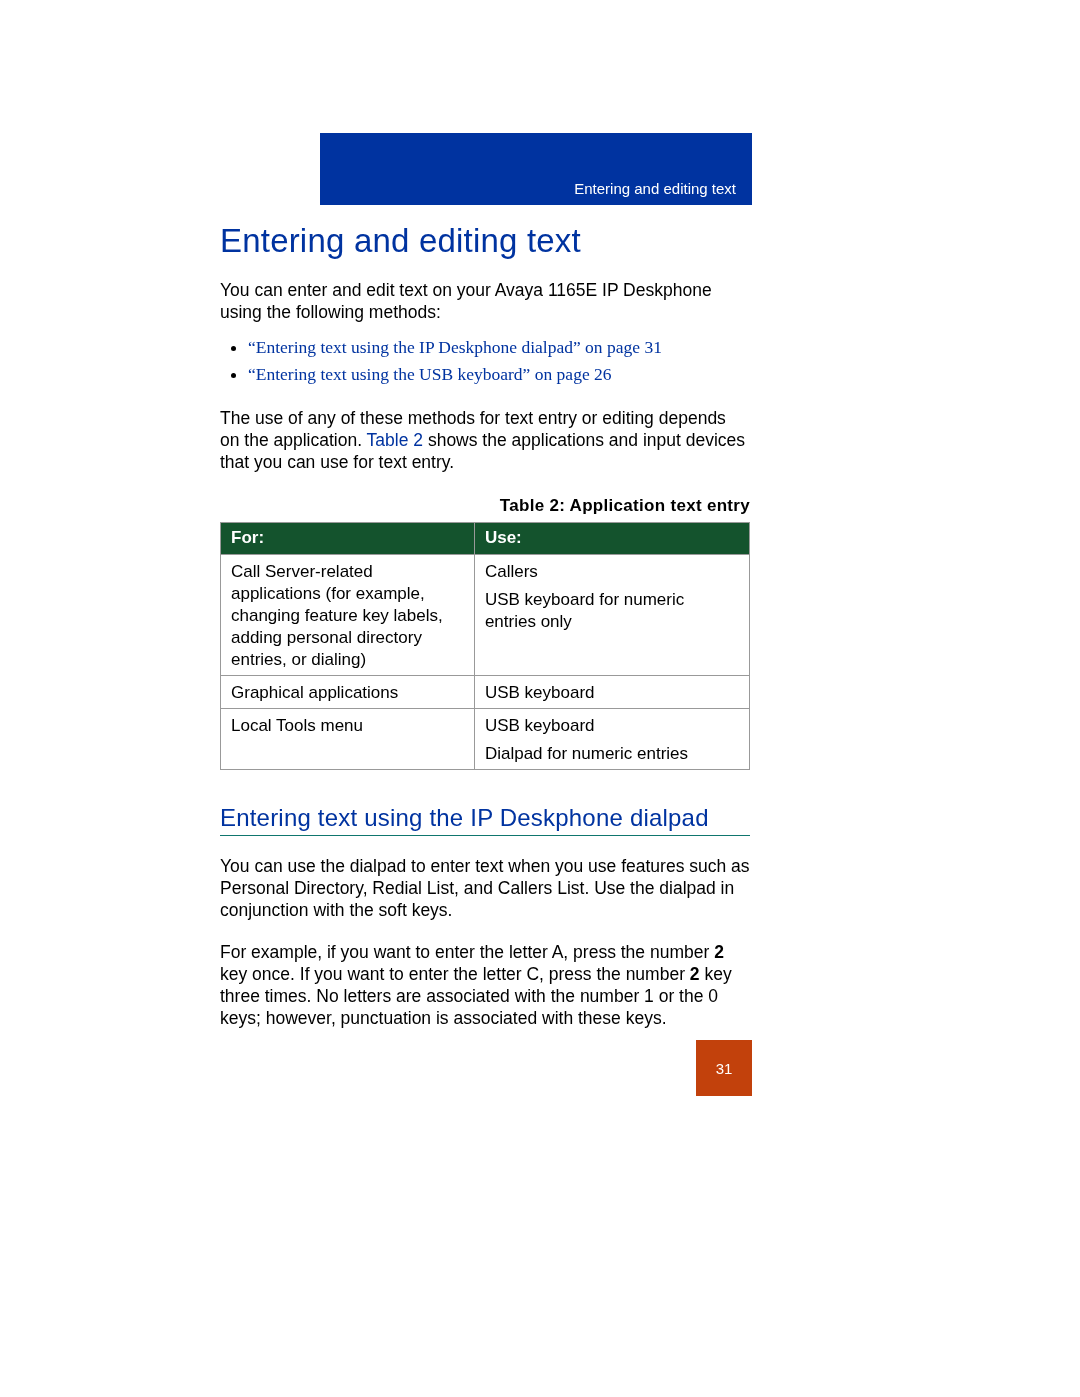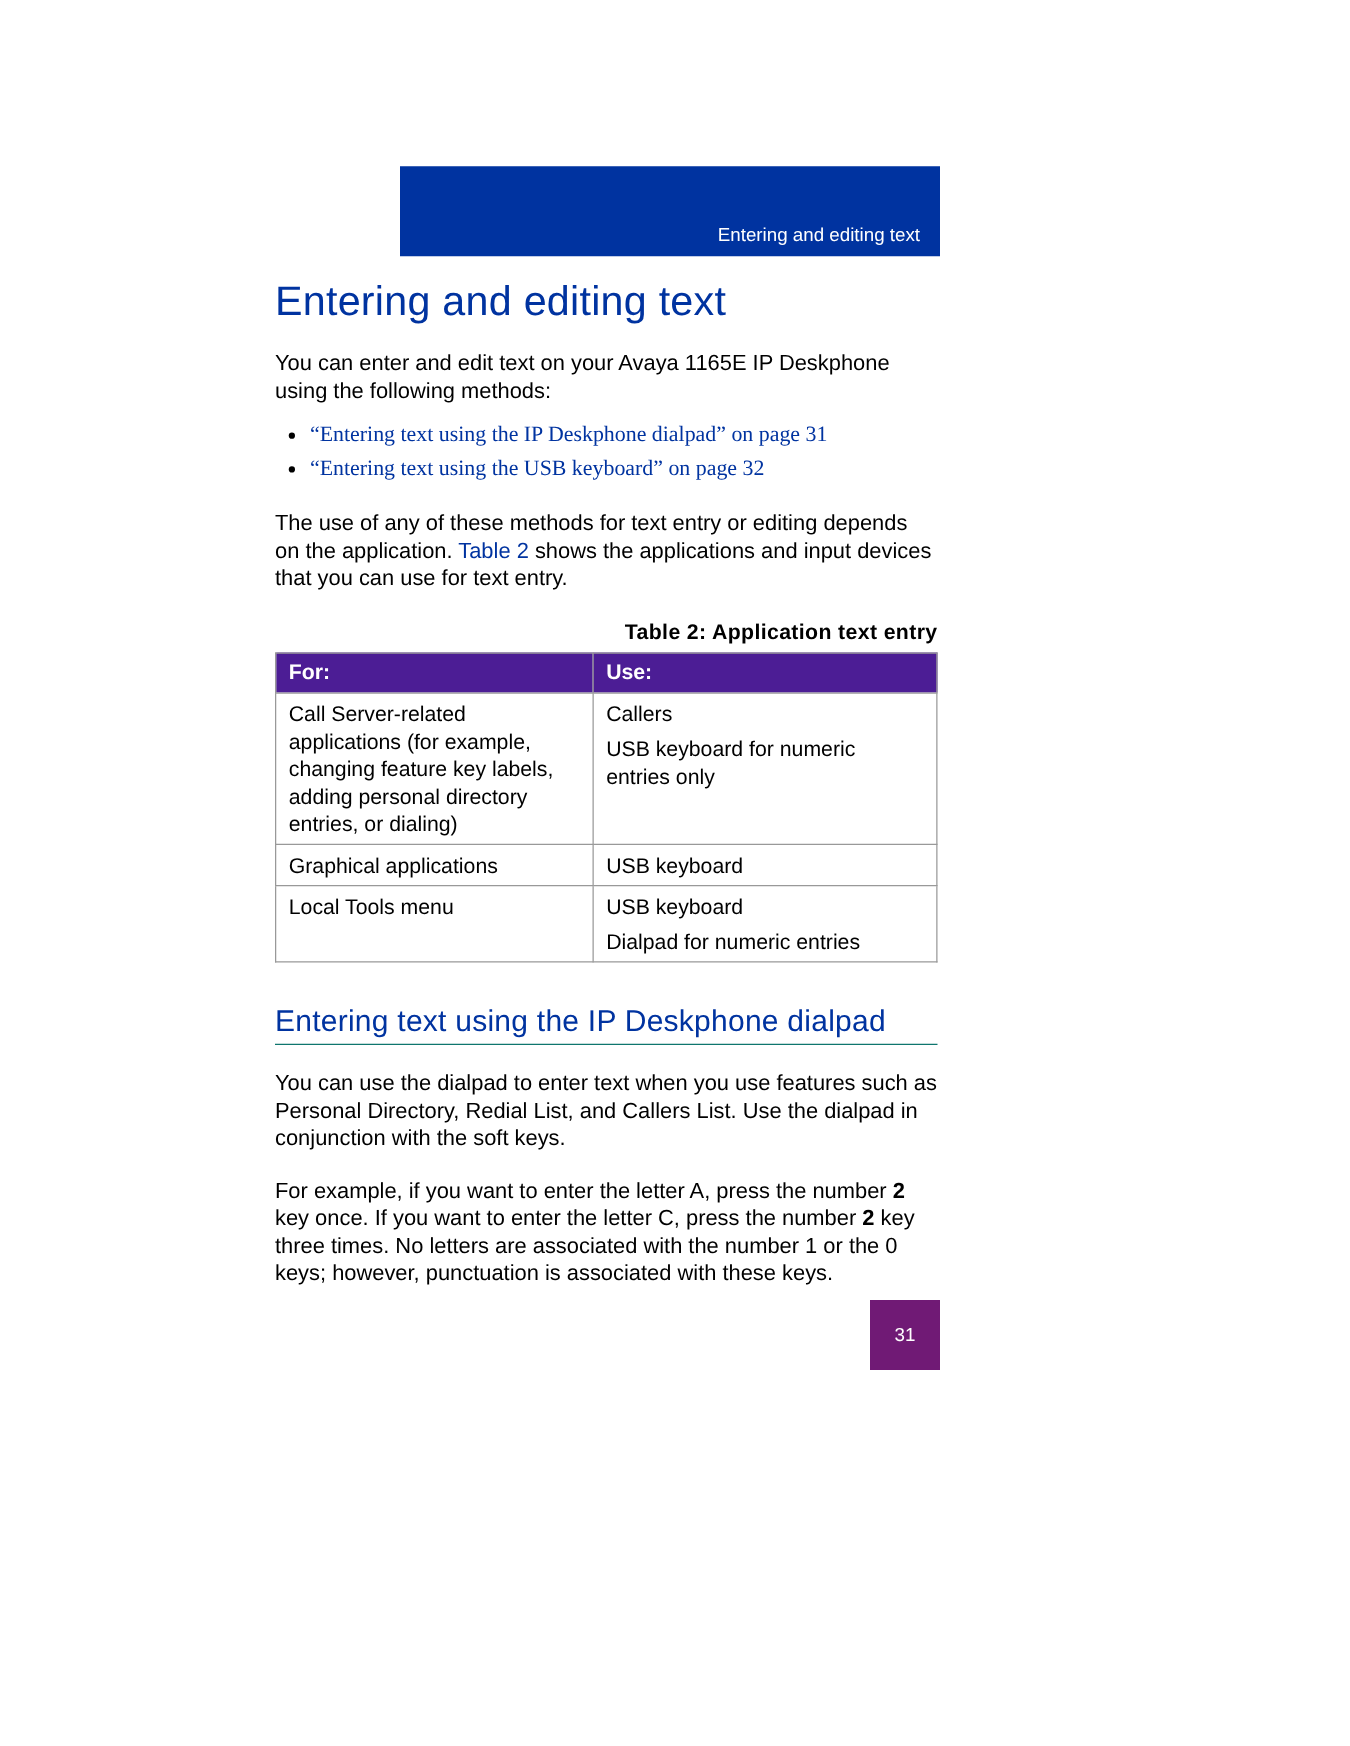"“Entering text using the USB" span.xref { text: 32 -> 26 }
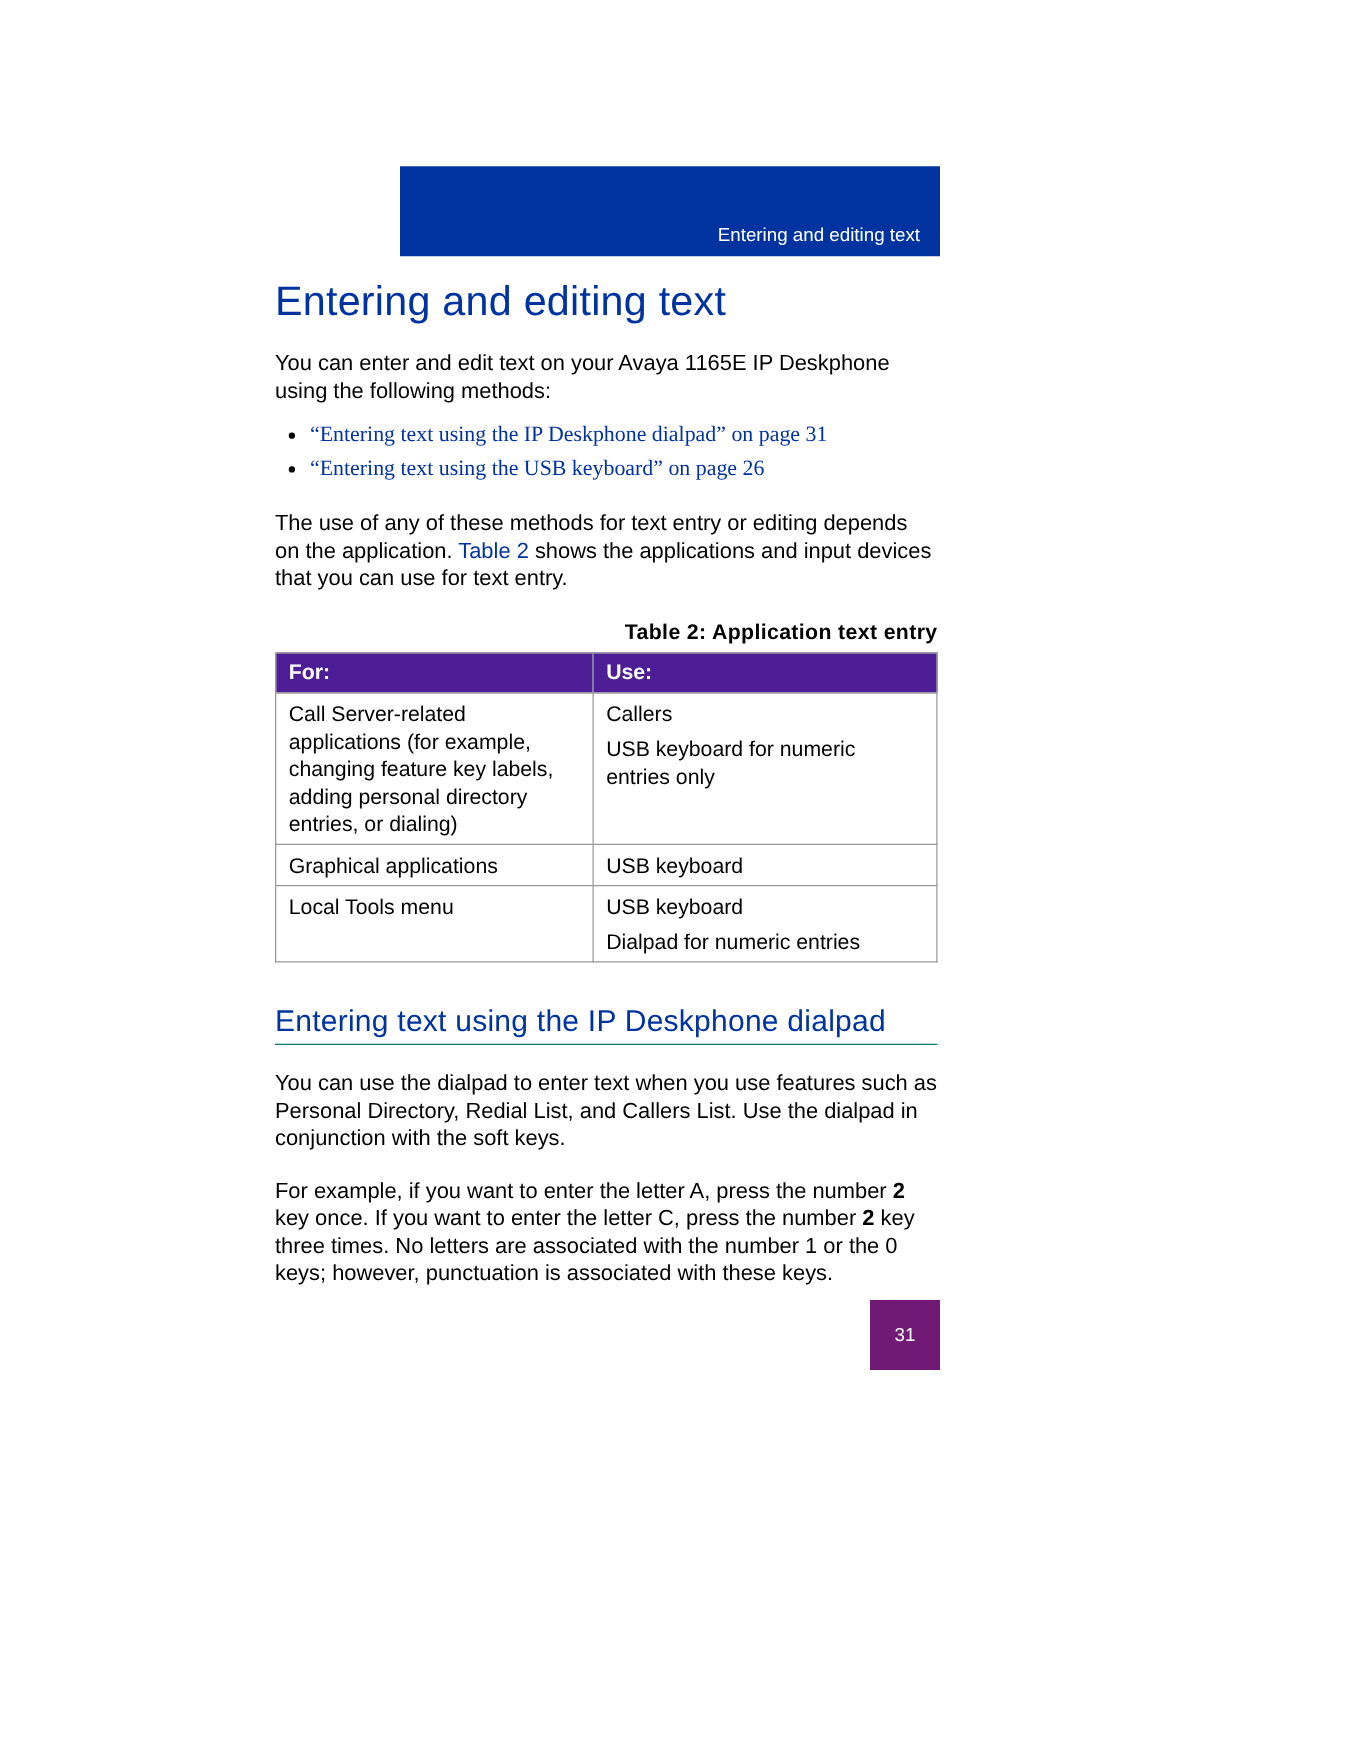"For:" table.app-table th { background: #4c1d95 -> #14532d }
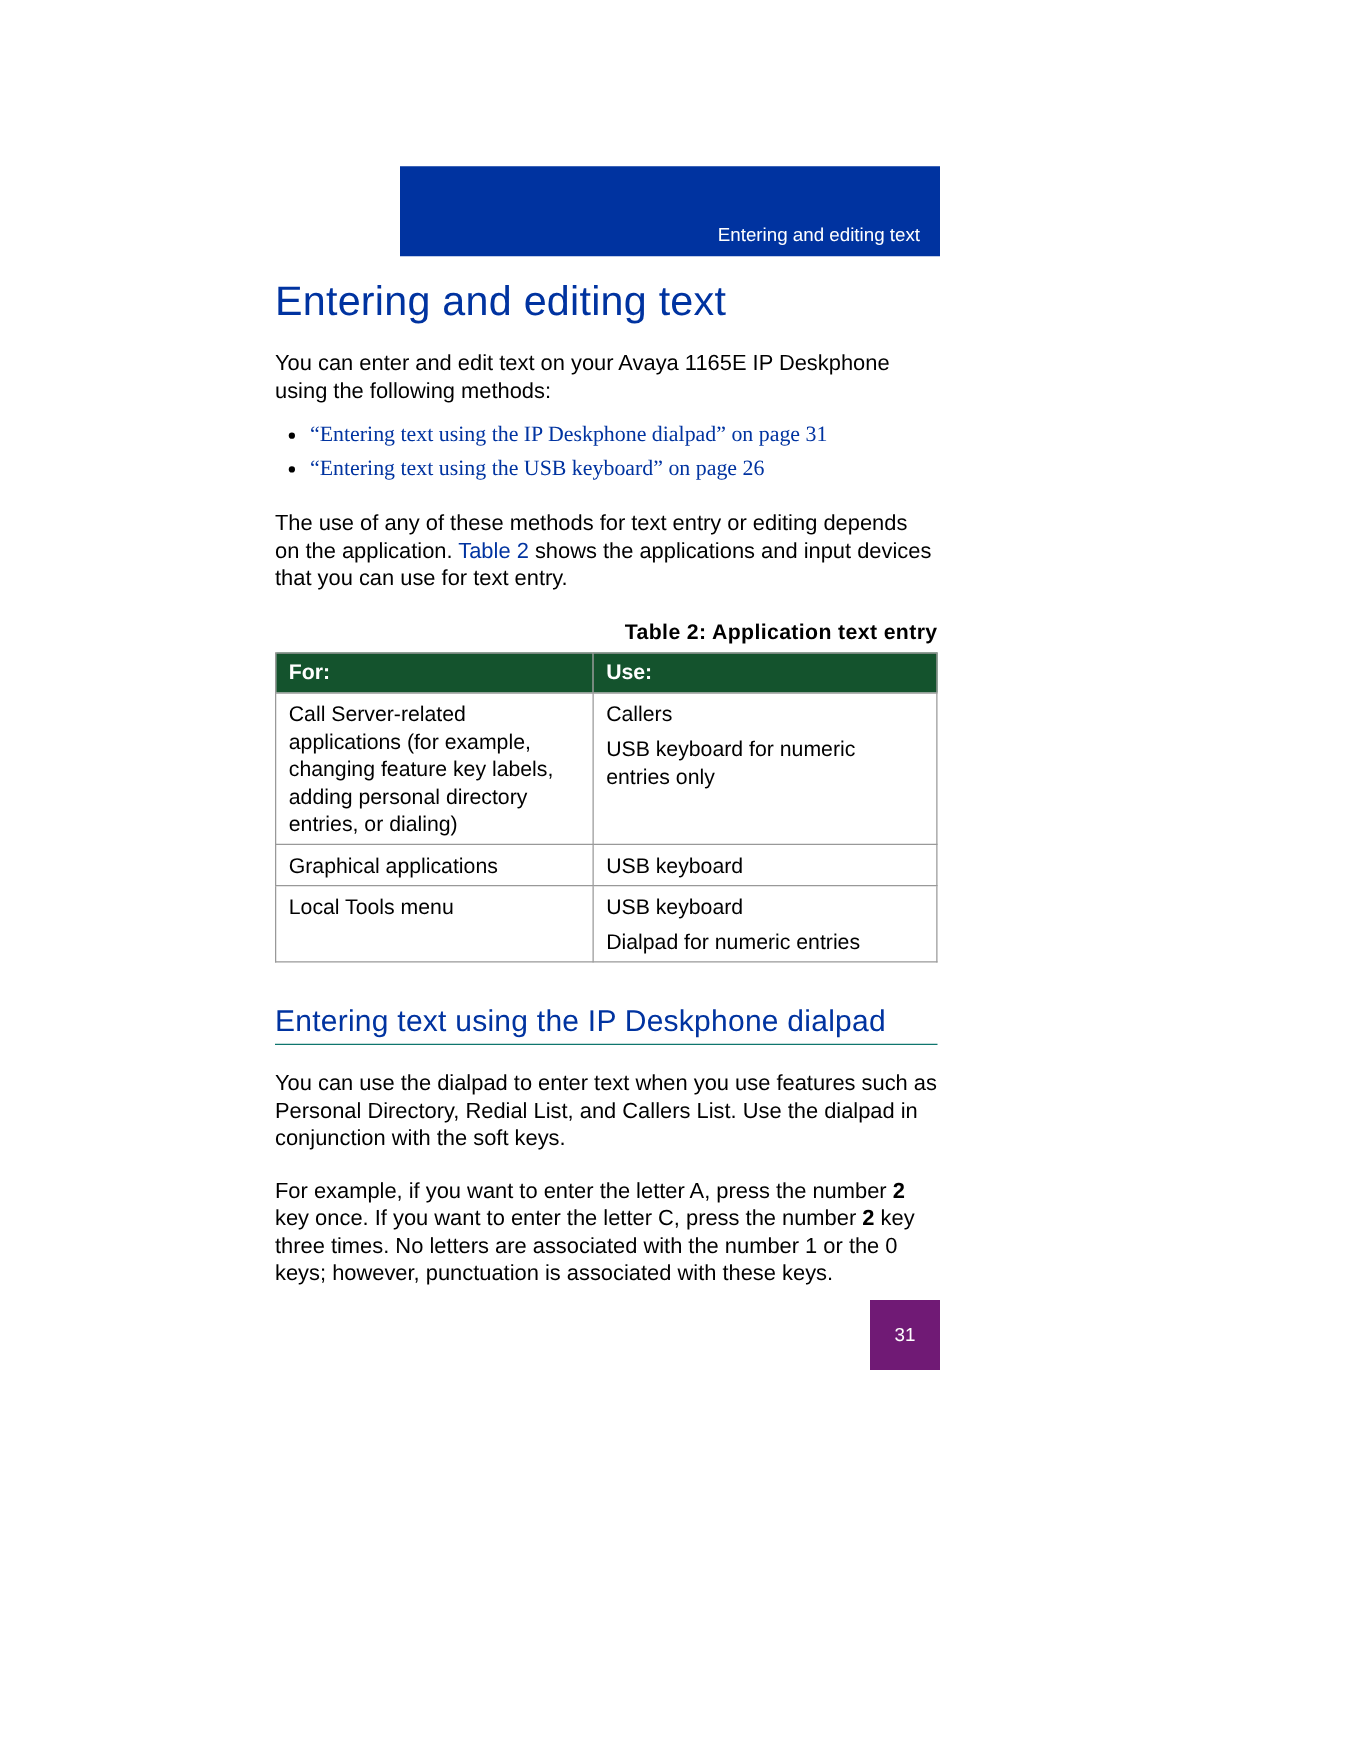"31" .footer-tab { background: #701a75 -> #c2410c }
